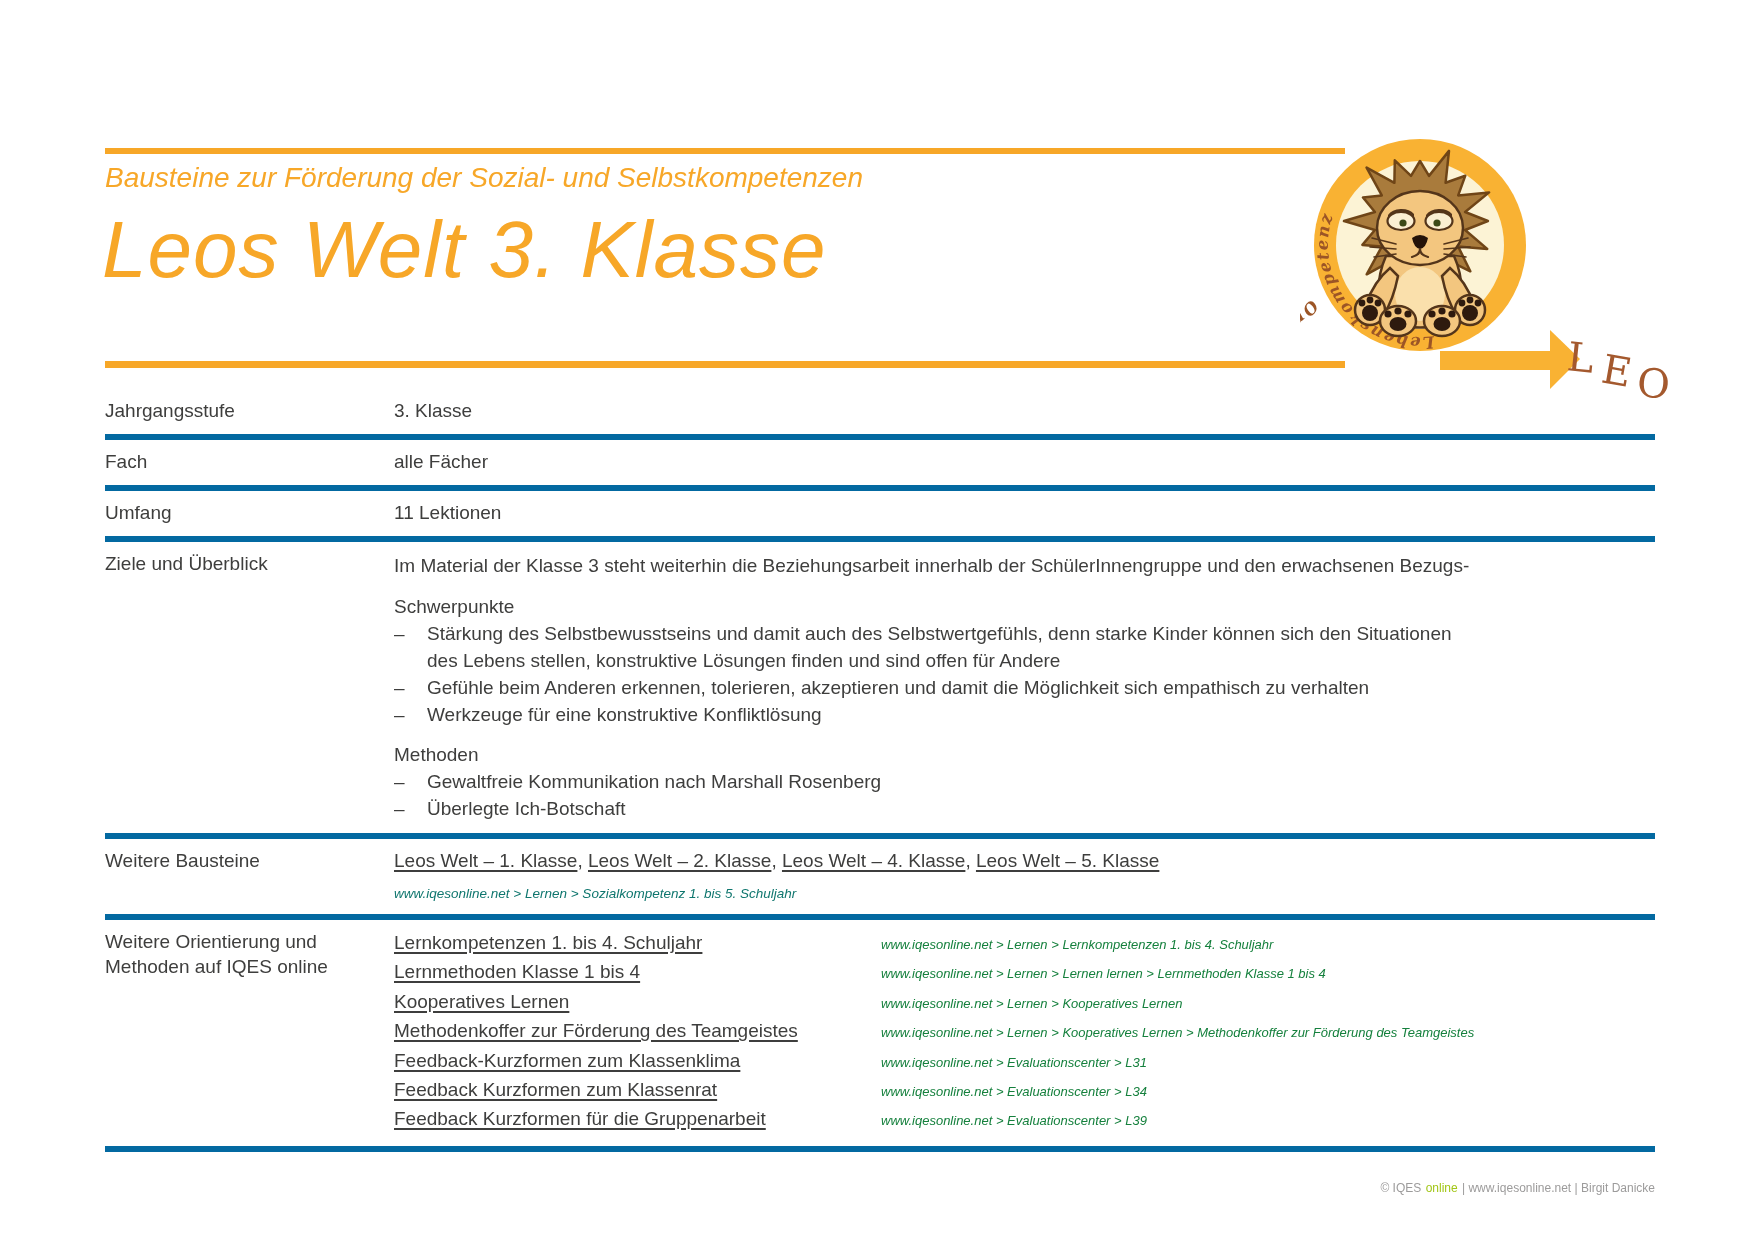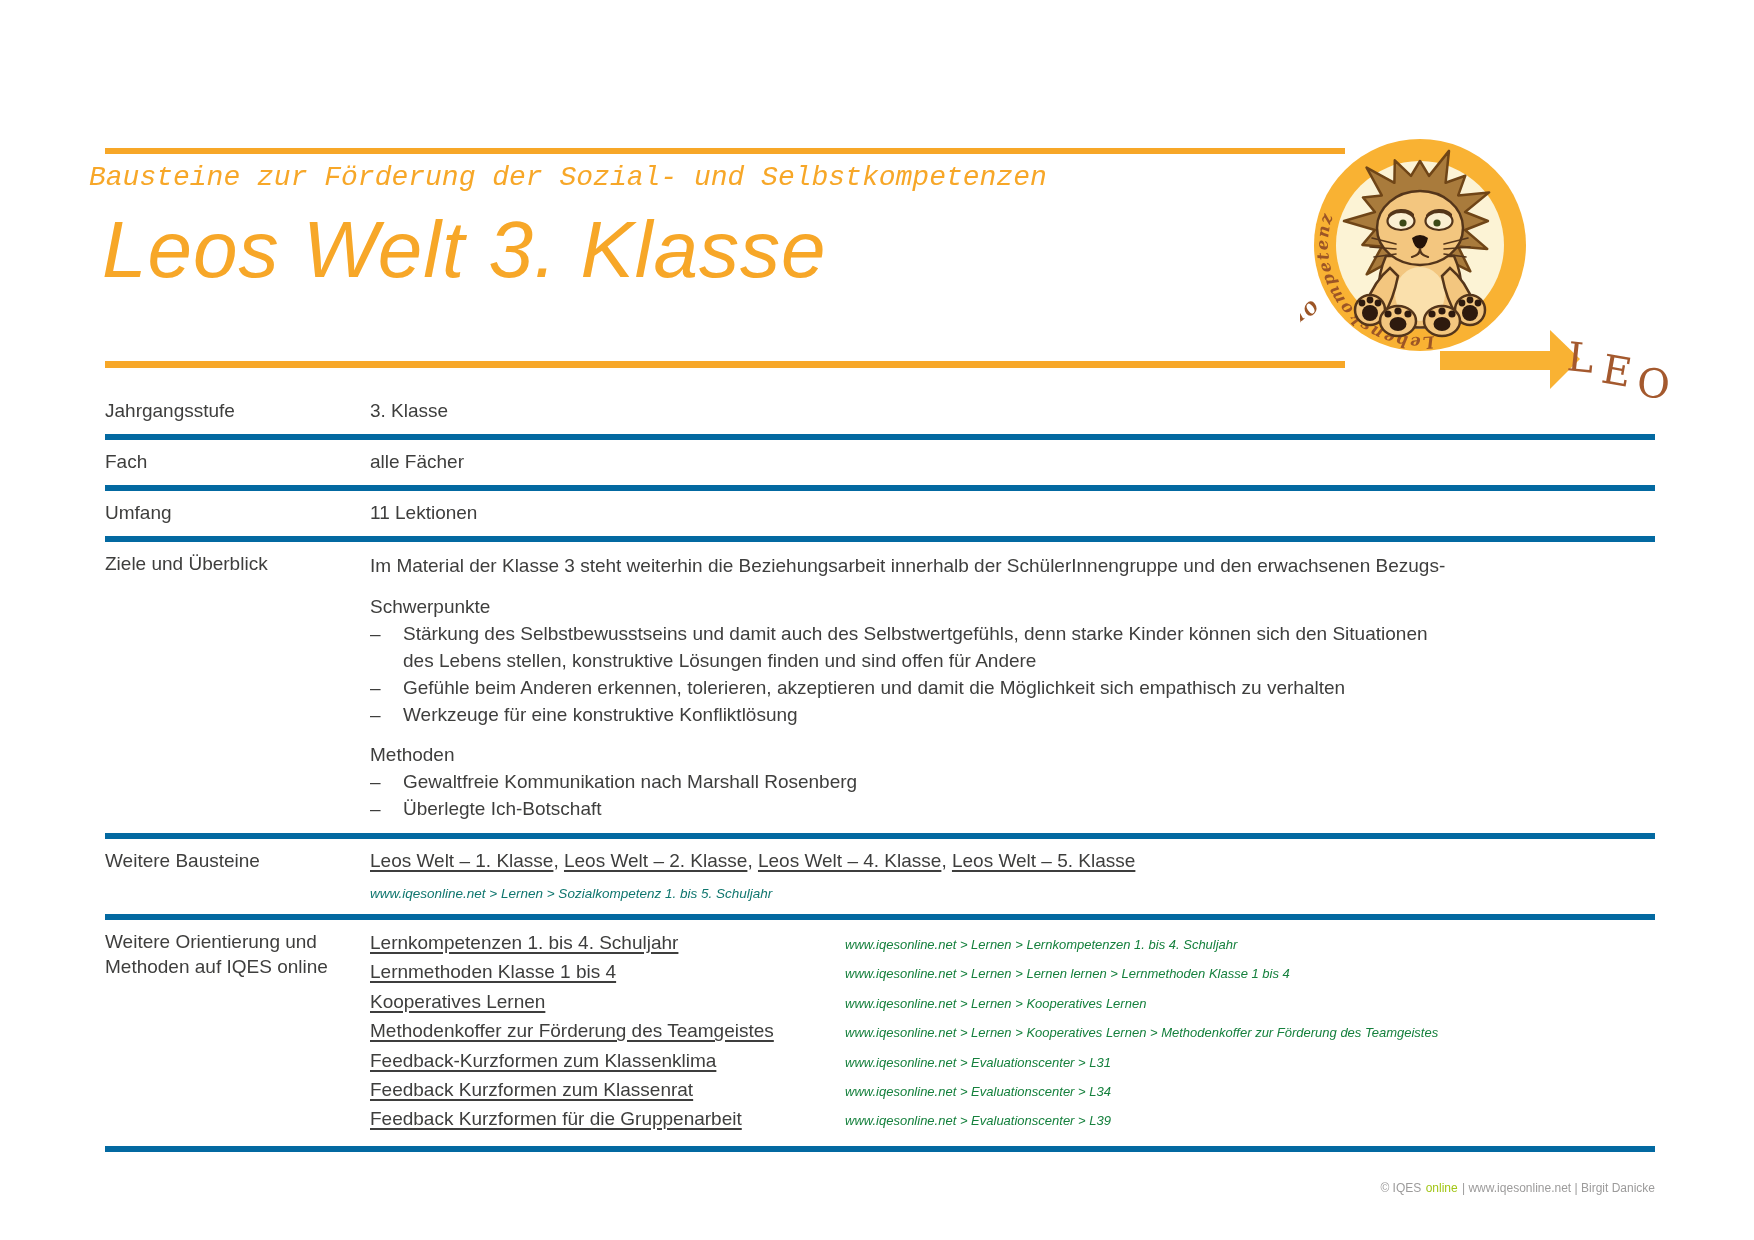"Bausteine zur Förderung der Sozial-" .subtitle { font-family: Liberation Mono, monospace -> none; left: 89px -> 105px }
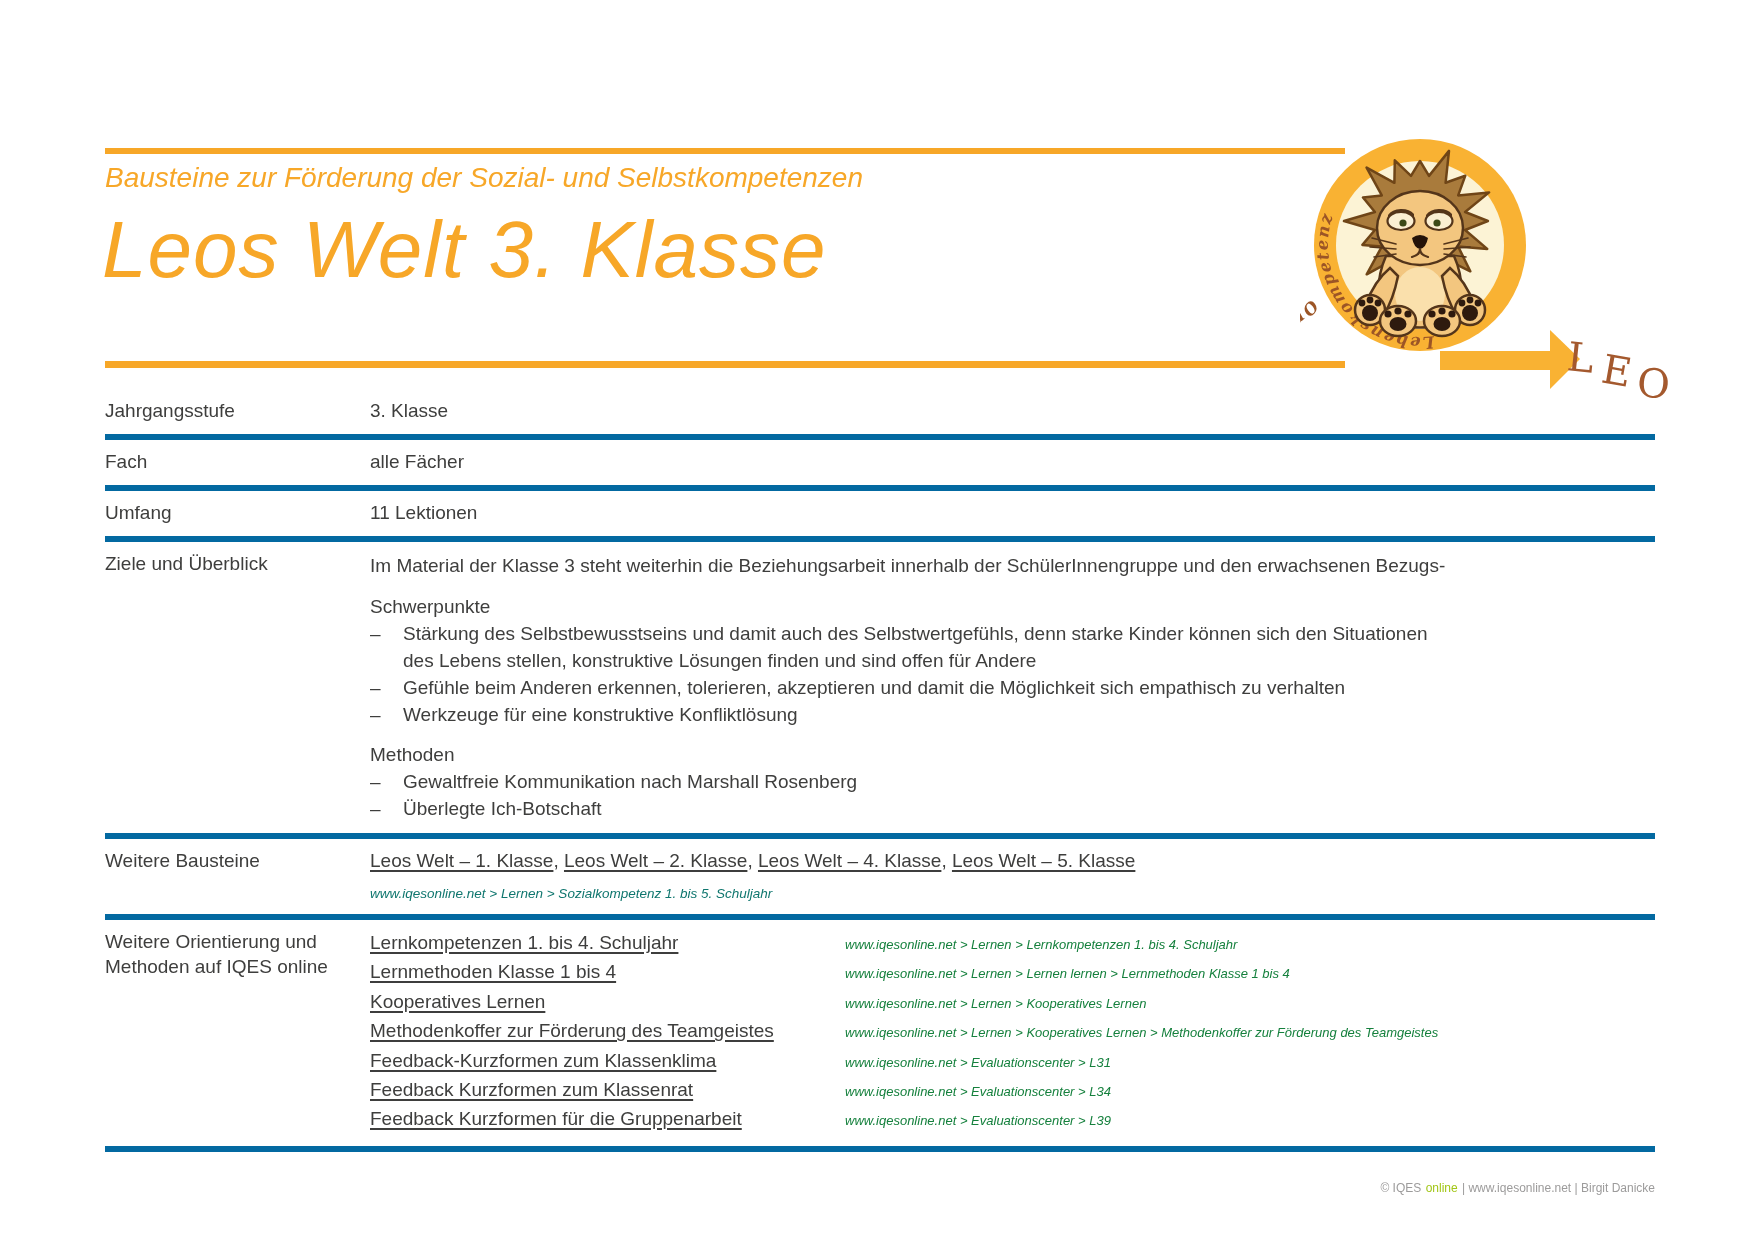"3. Klasse" .cell-value { margin-left: none -> 24px }
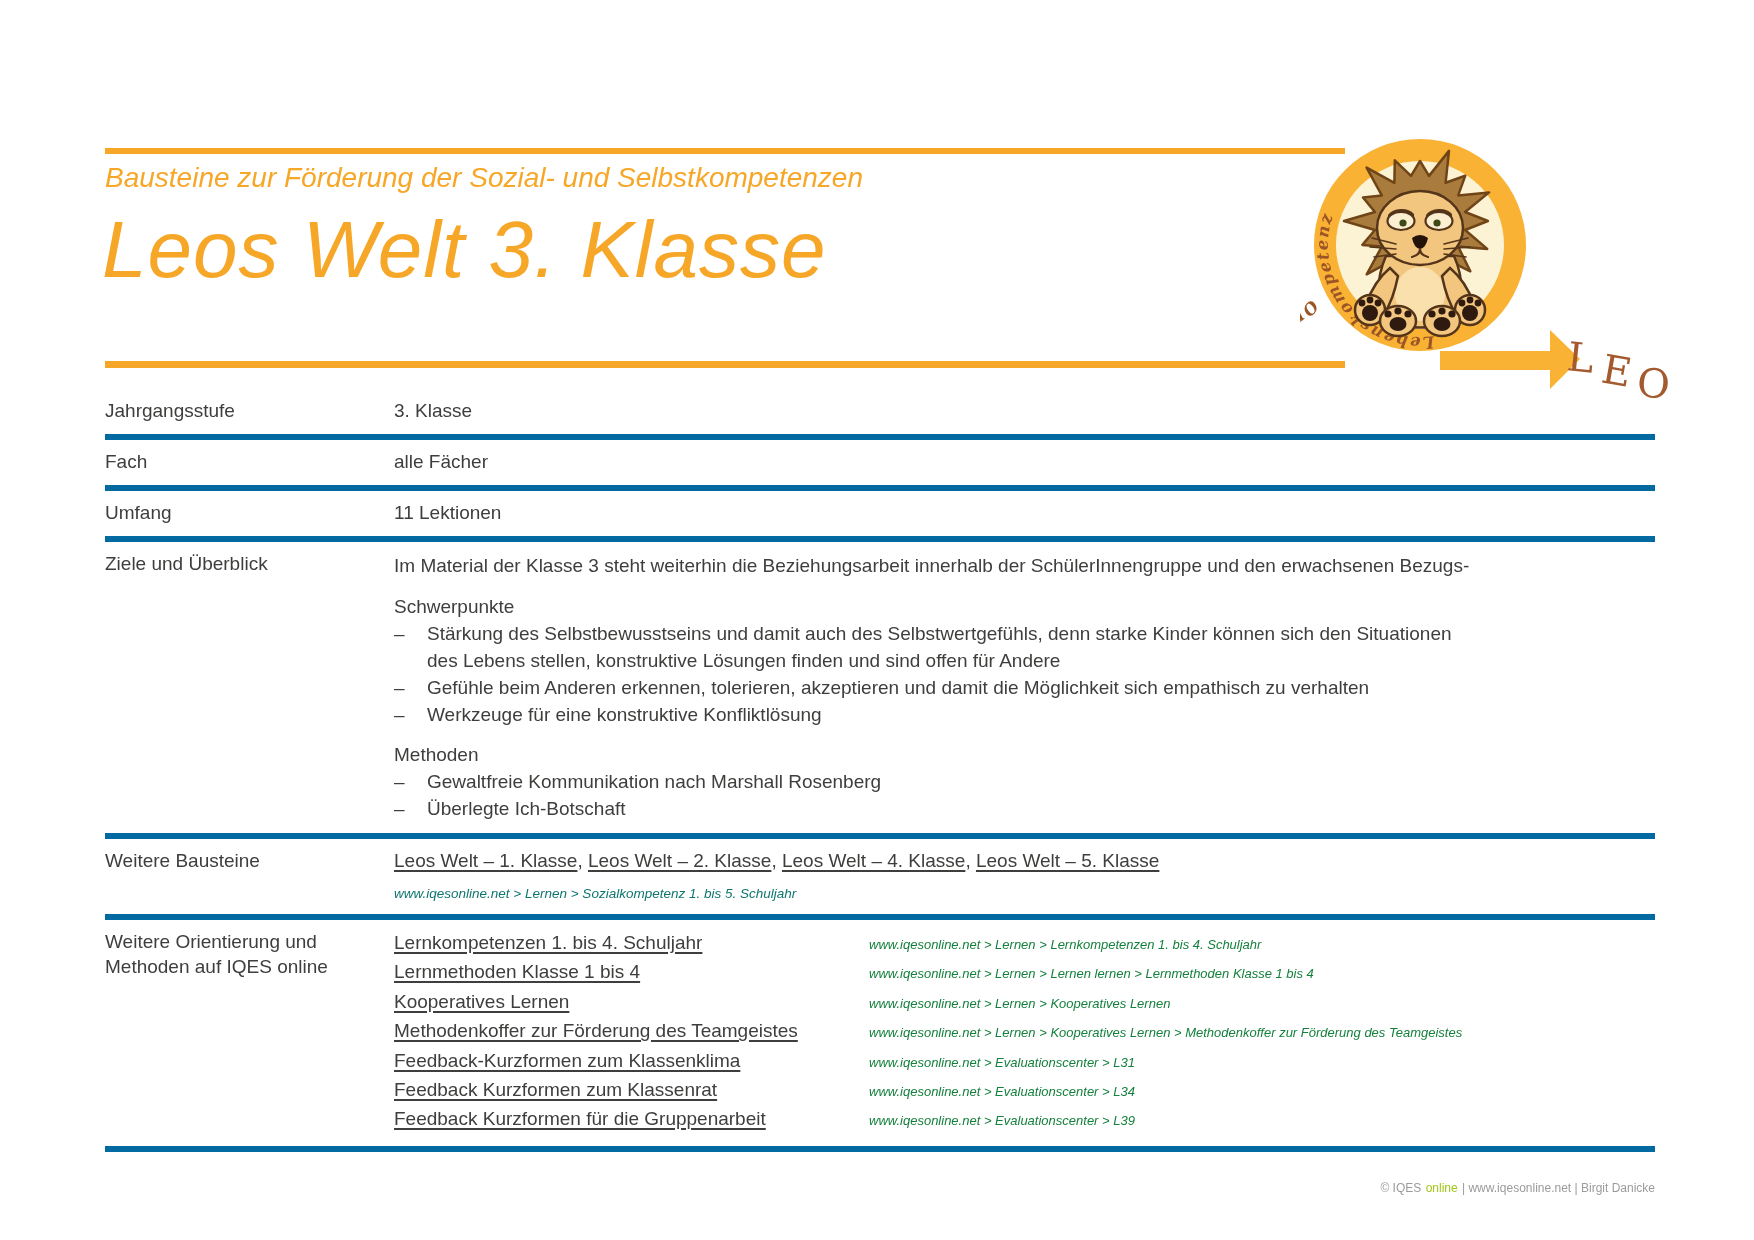"Lernkompetenzen 1. bis 4. Schuljahr" .instr-row { gap: none -> 12px }
